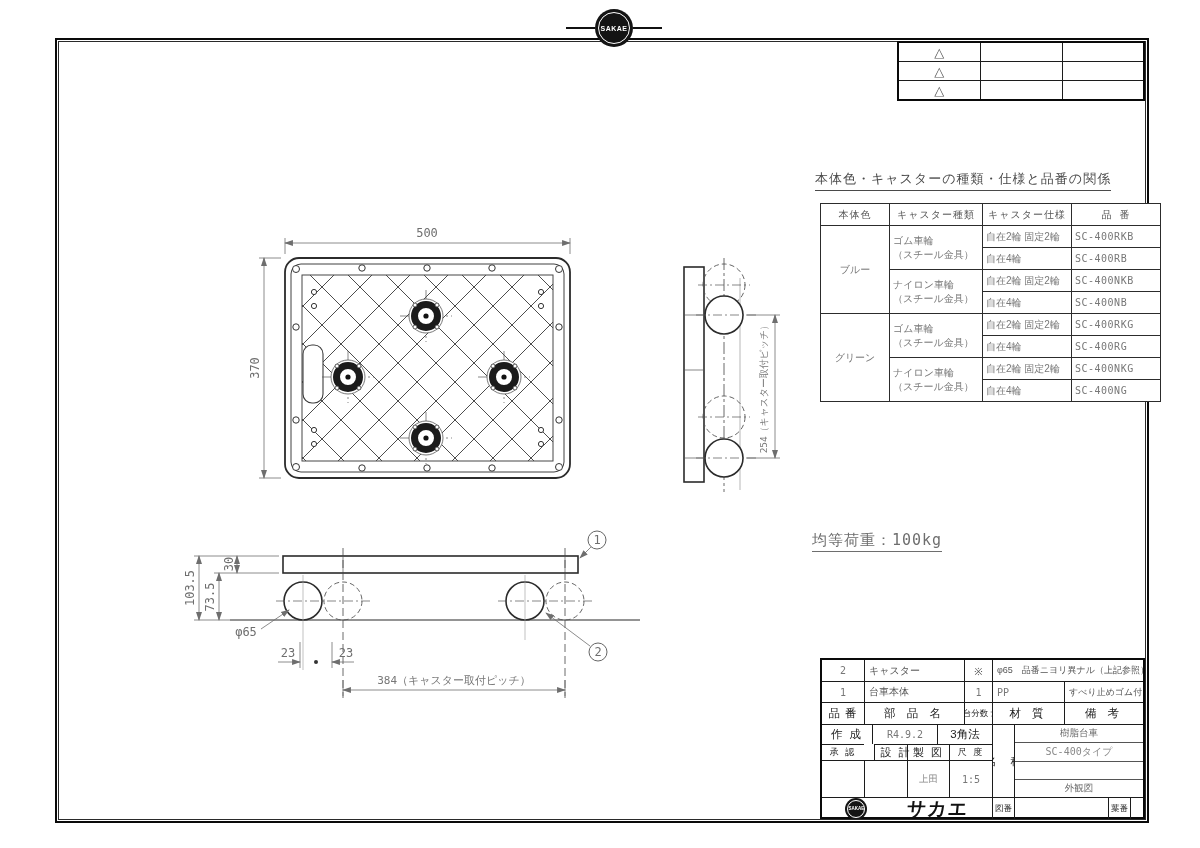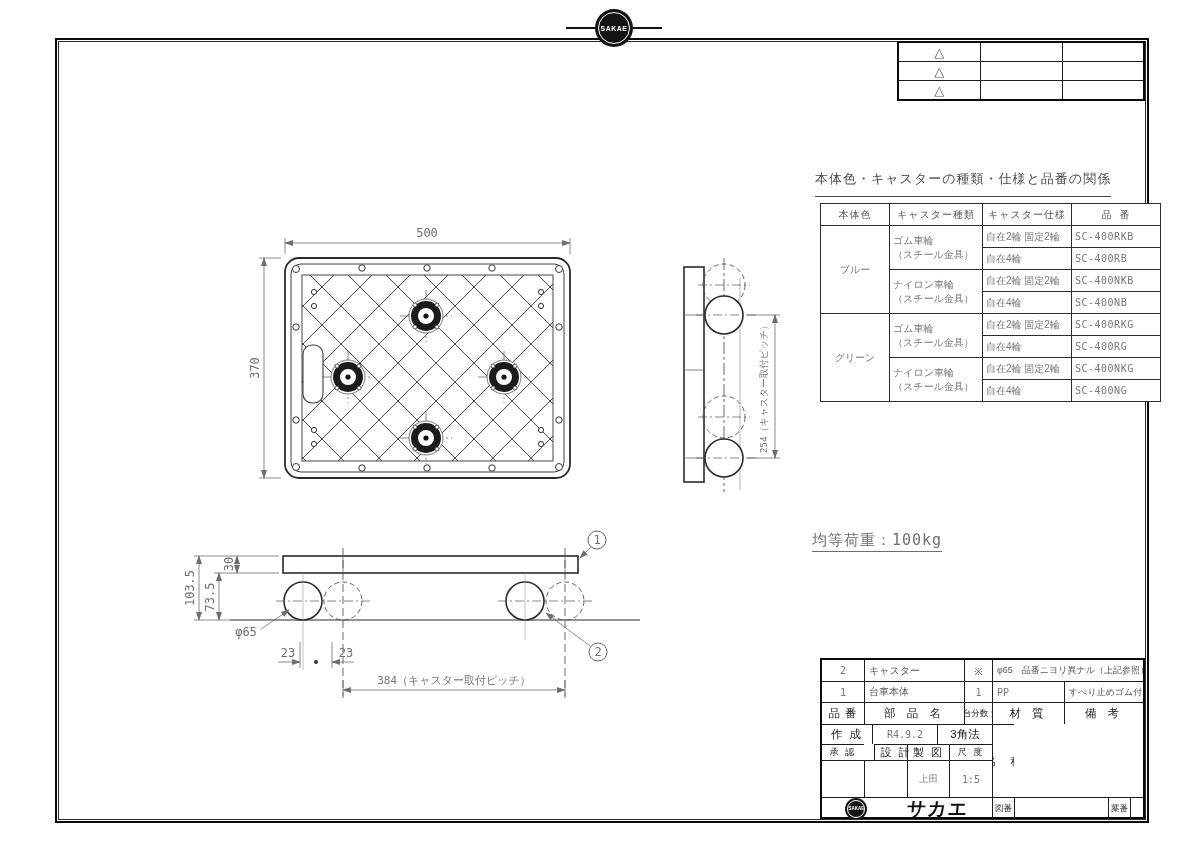"本体色・キャスターの種類・仕様と品番の関係" .spec-title { padding-bottom: 8px -> 2px }
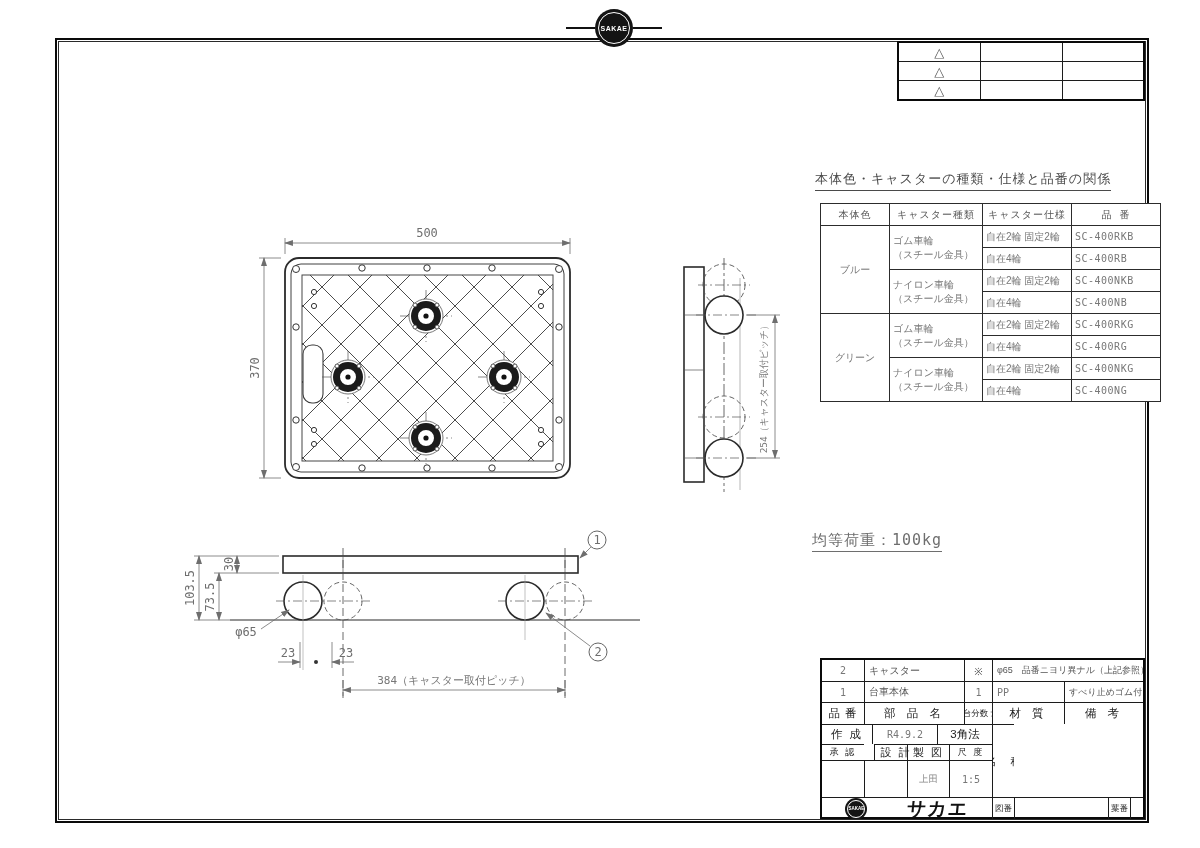"樹脂台車" div.tb-cell { html: none -> <div> <div>樹脂台車</div> <div>SC-400タイプ</div> <div></div> <div>外観図</div> </div> }
